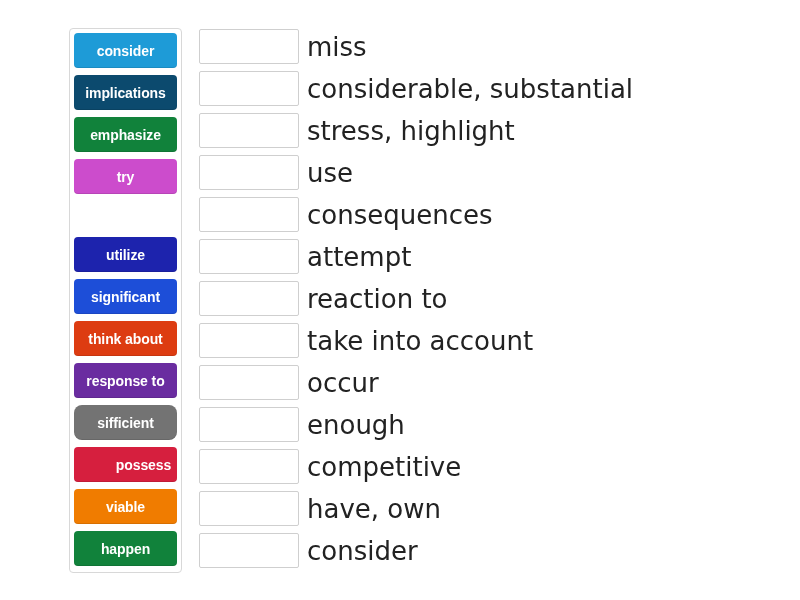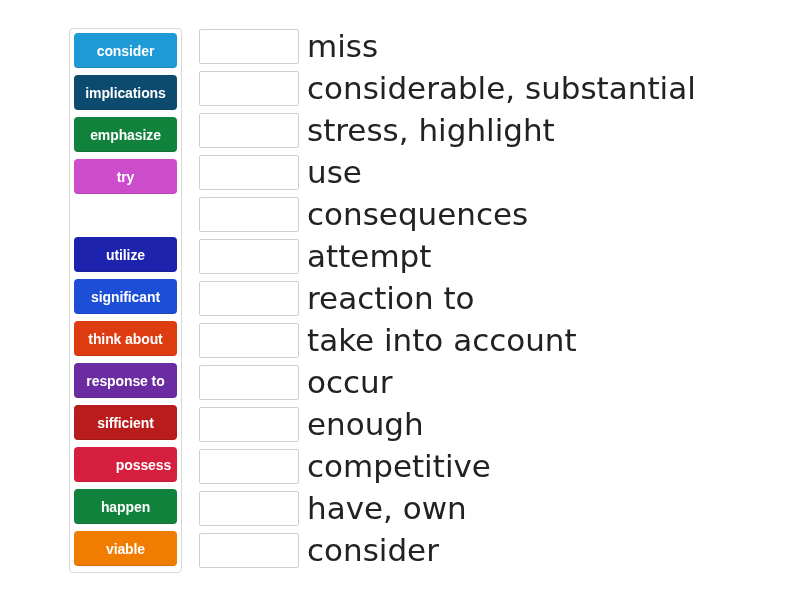"miss" .definition-text { font-size: 31px -> 26px }
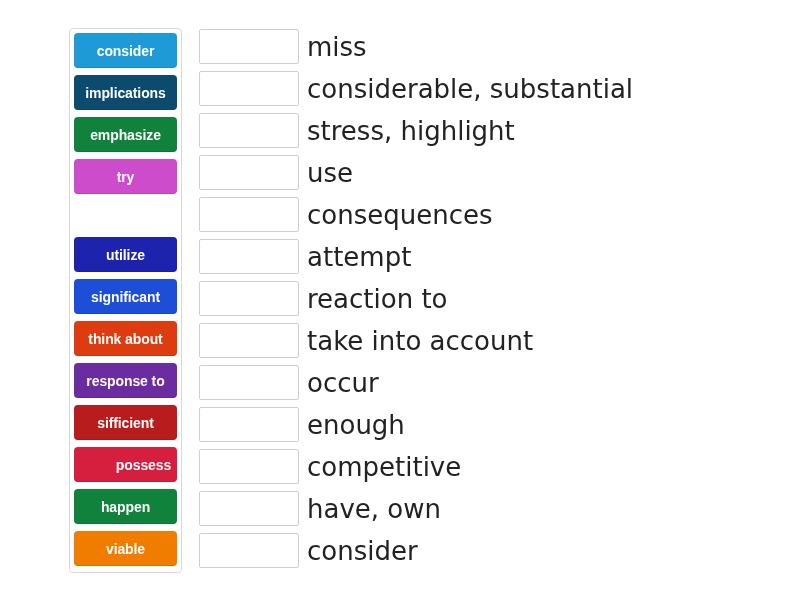"sifficient" div.word-tile { background: #b91c1c -> #737373; border-radius: none -> 8px }
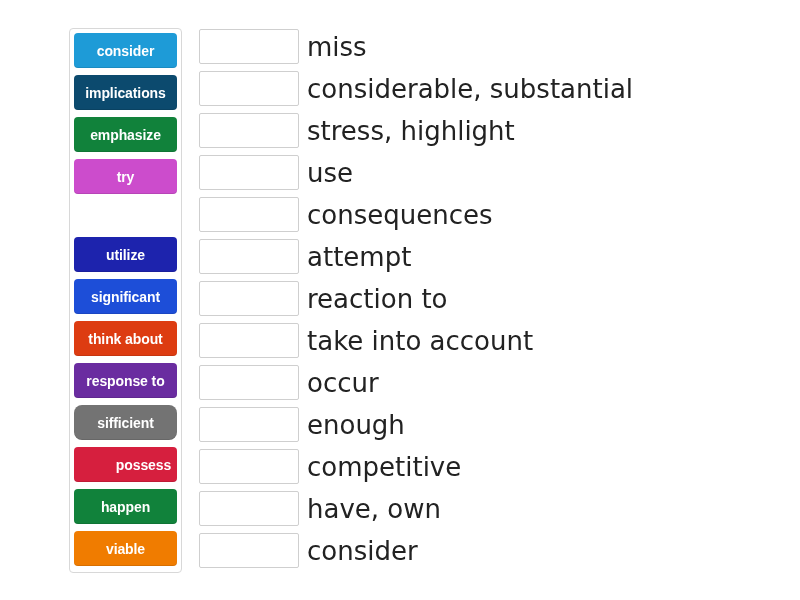"happen" div.word-tile { order: before "viable" -> after "viable" }
